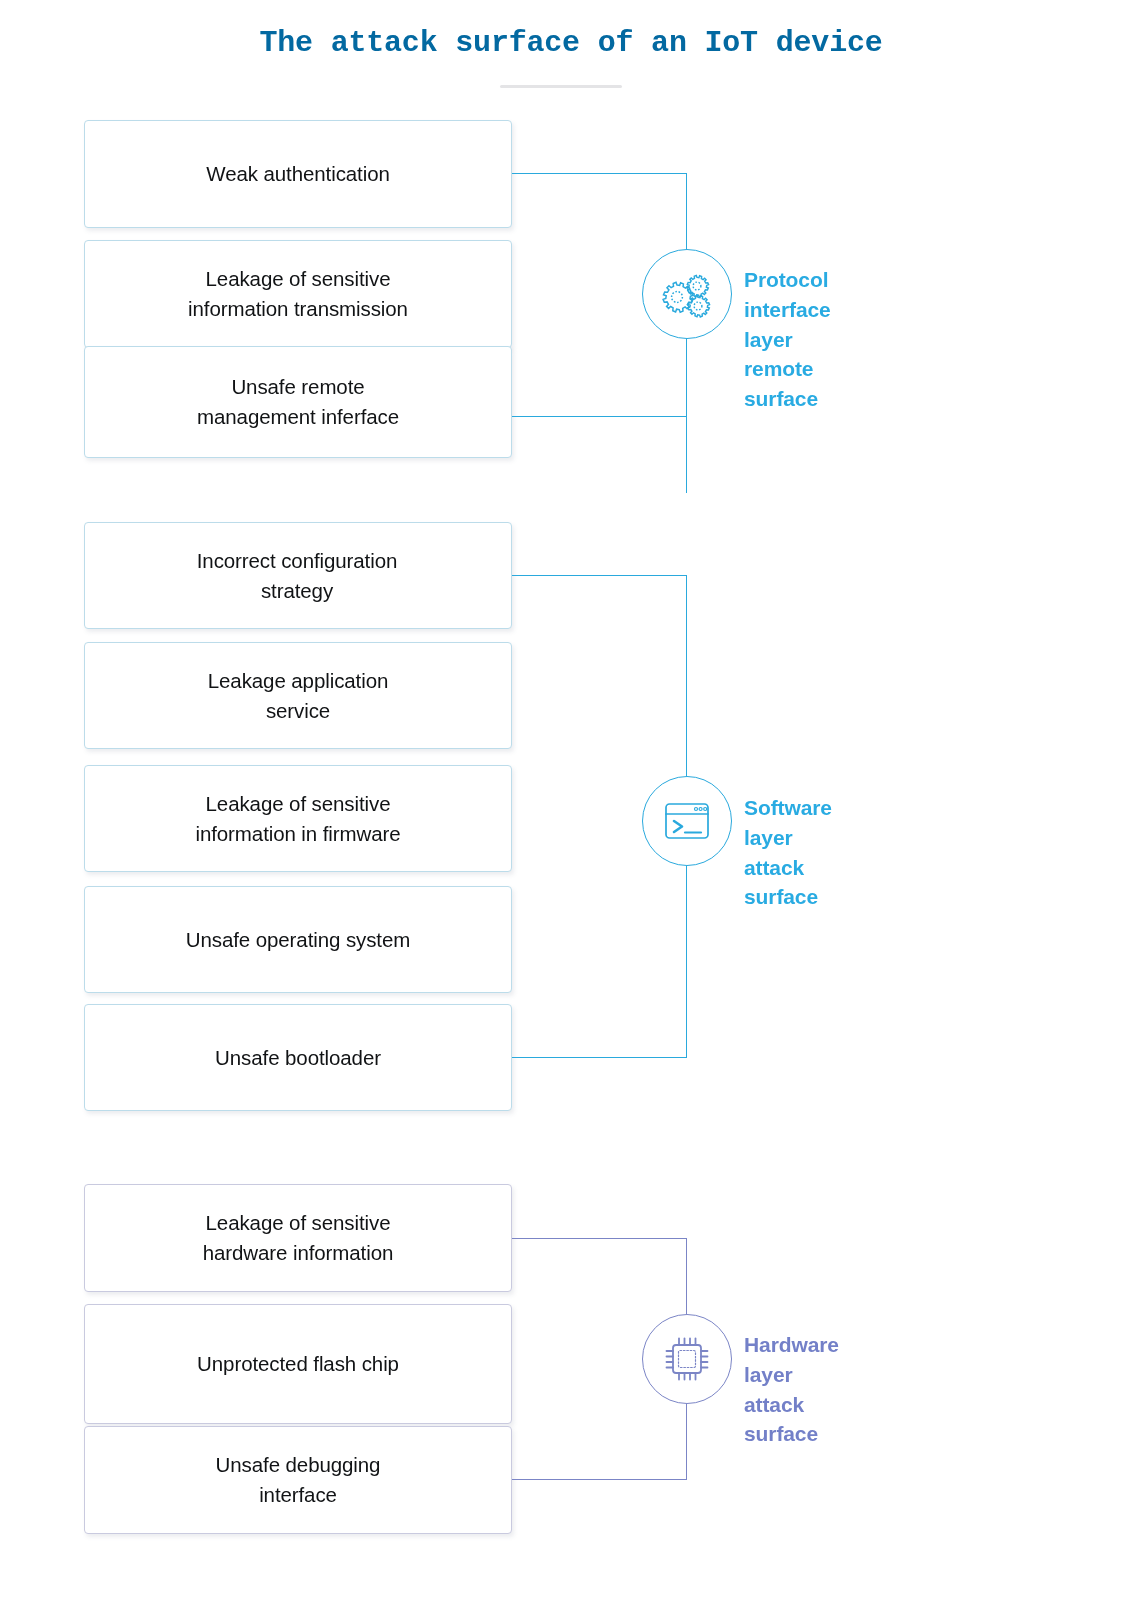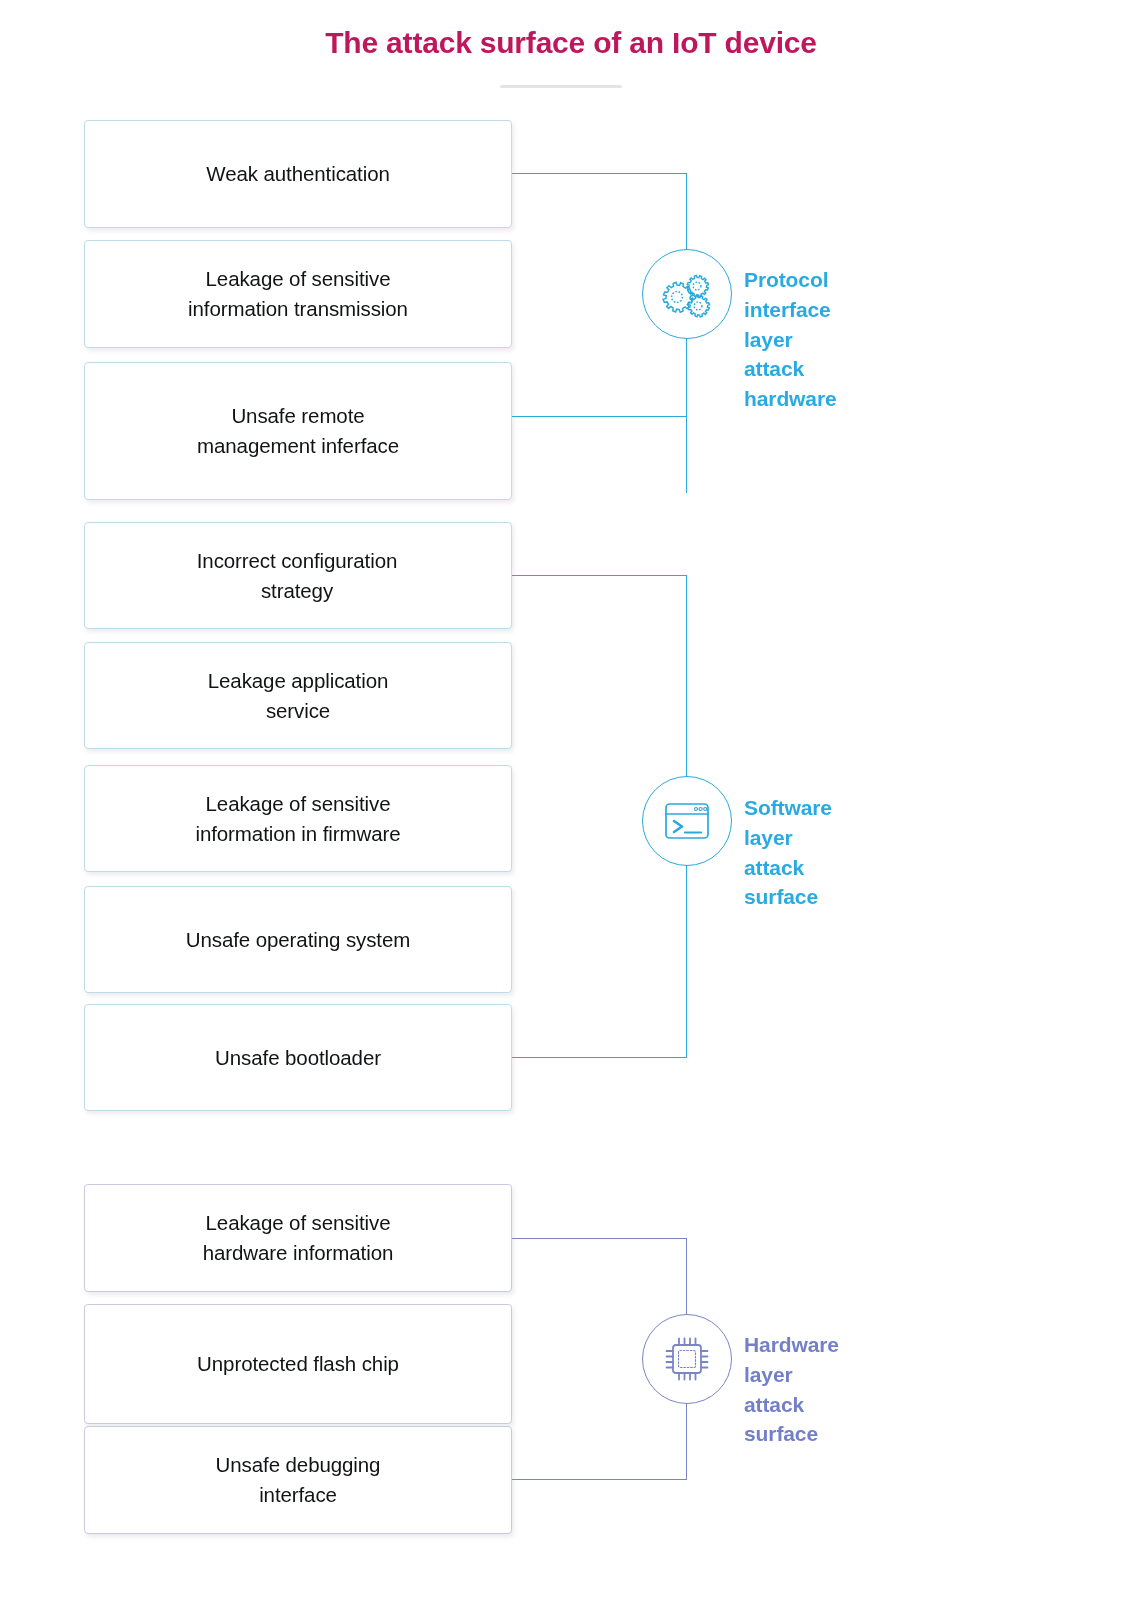"The attack surface of an" #page-title { color: #be185d -> #0369a1; font-family: none -> Liberation Mono, monospace }
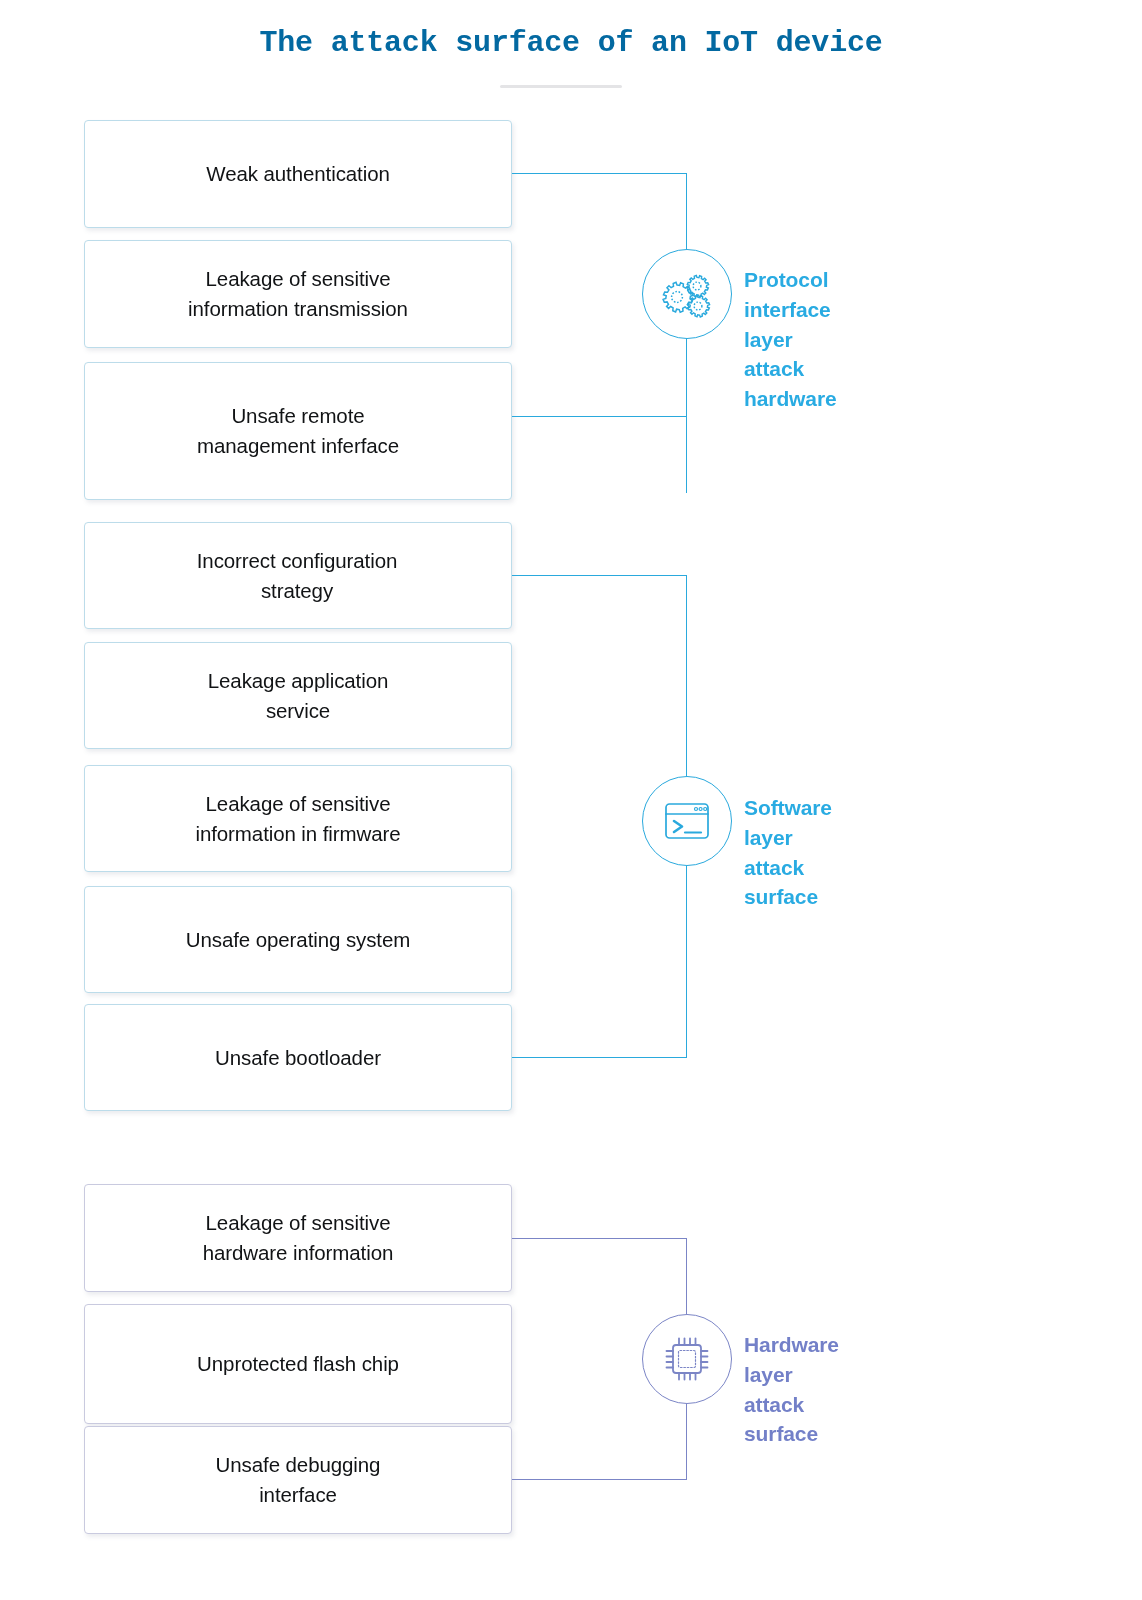"Protocol interface" div.layer-heading { text: attack hardware -> remote surface }
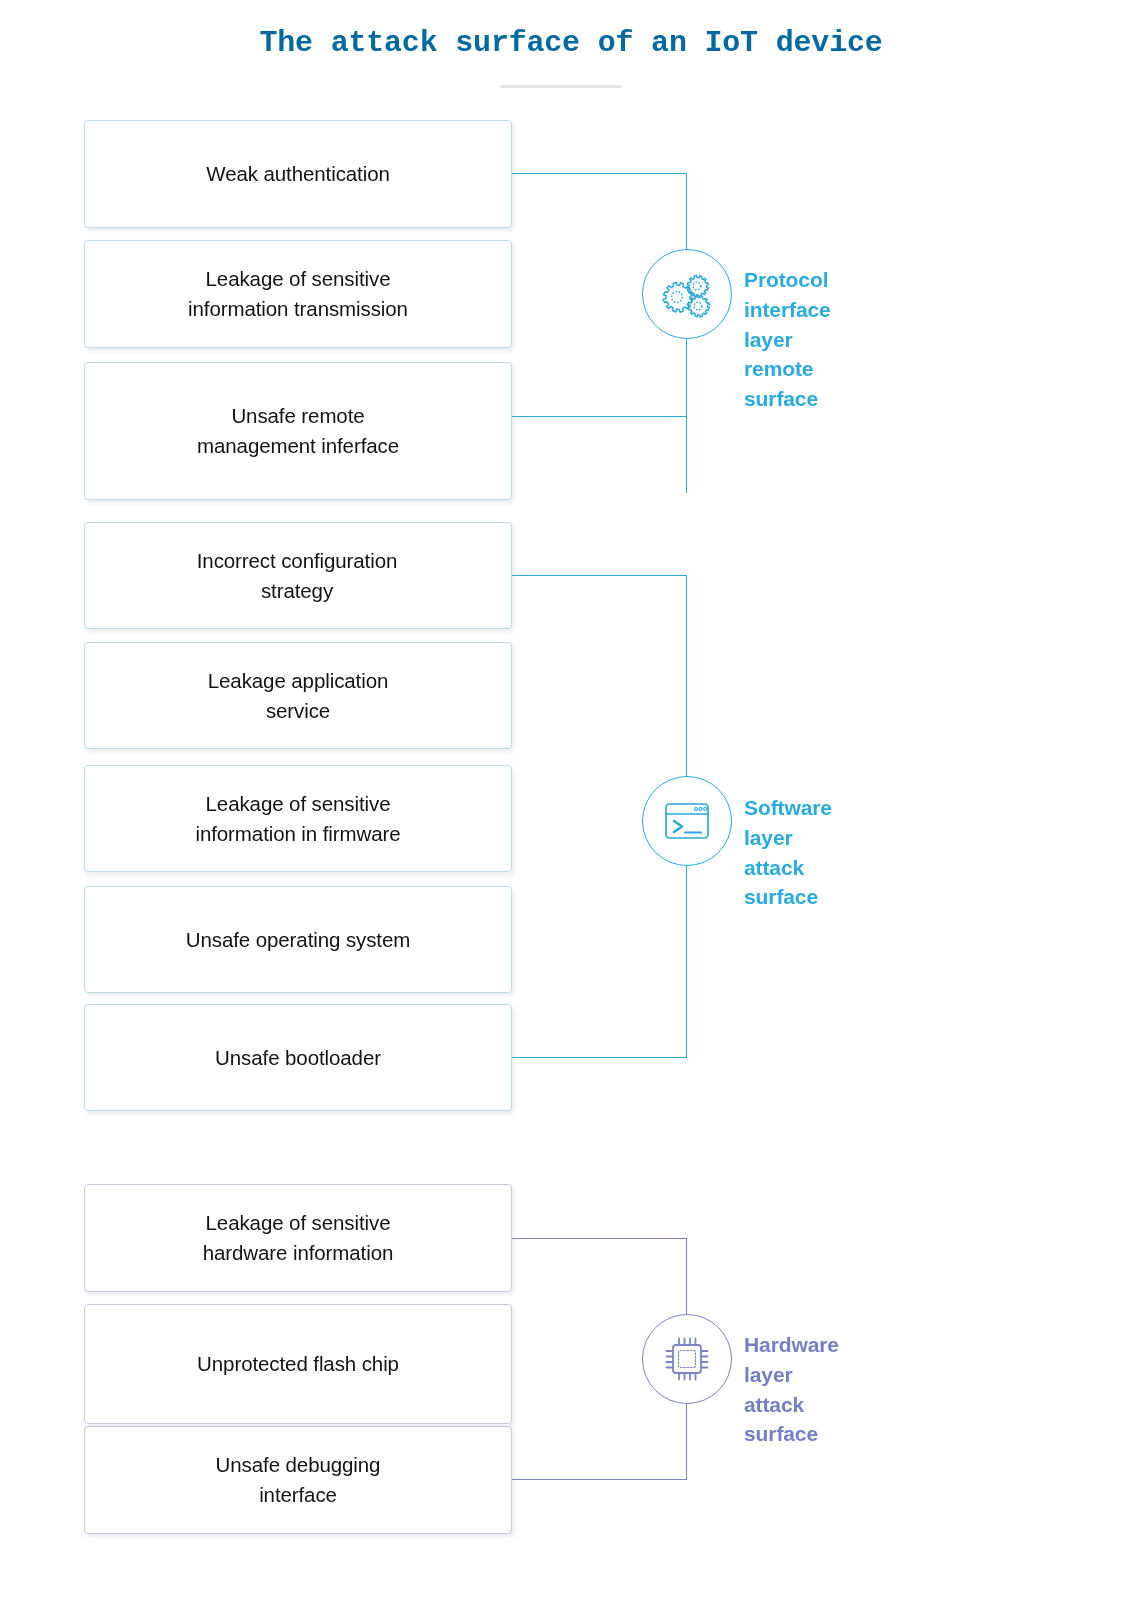"Unsafe remote" div.box { height: 138px -> 112px; top: 362px -> 346px }
